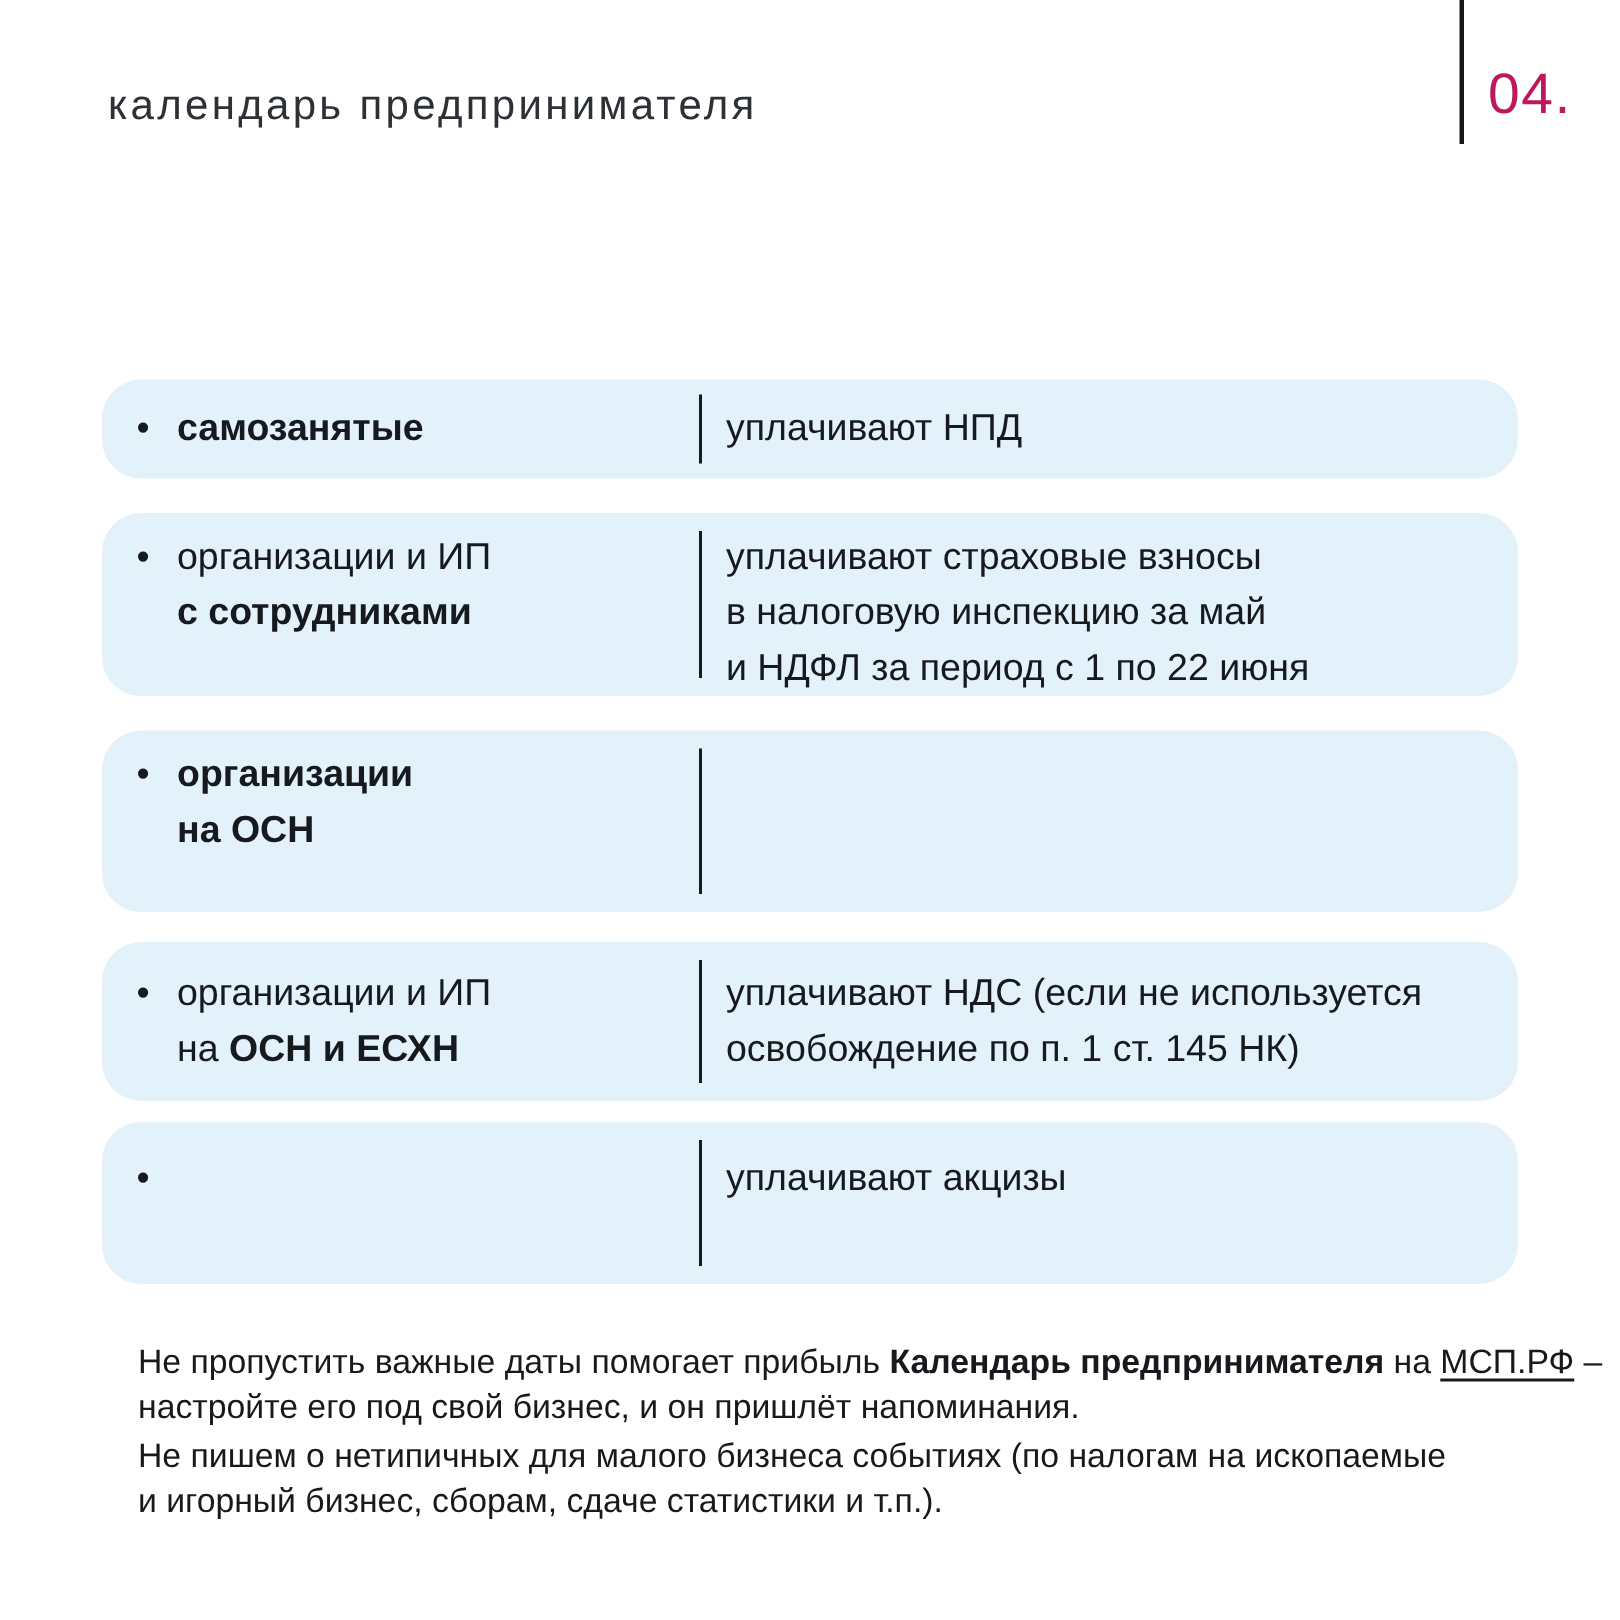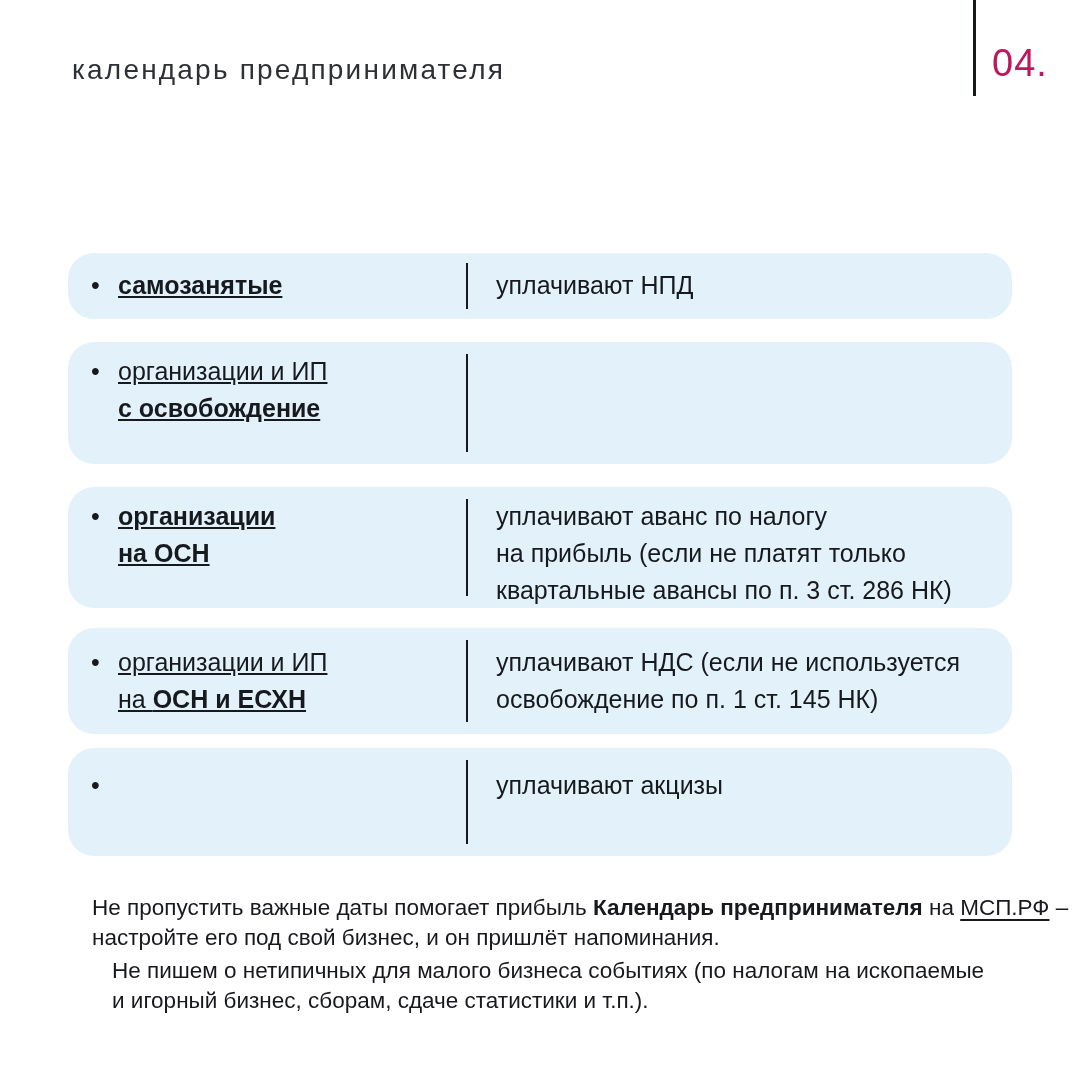"самозанятые" .who { text-decoration: underline -> none }
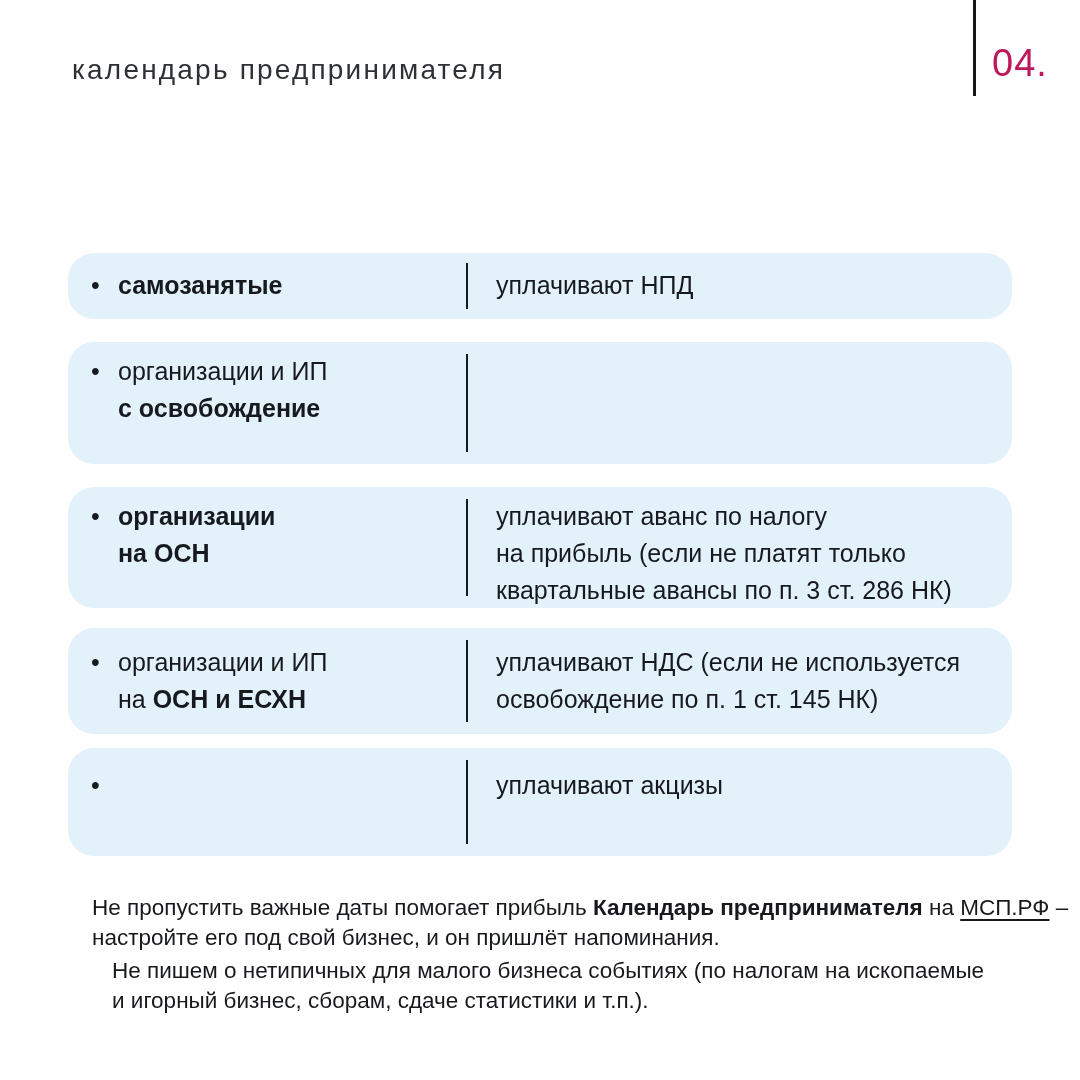"уплачивают НПД" .right { padding: 11px 14px 0 28px -> 11px 14px 0 16px }
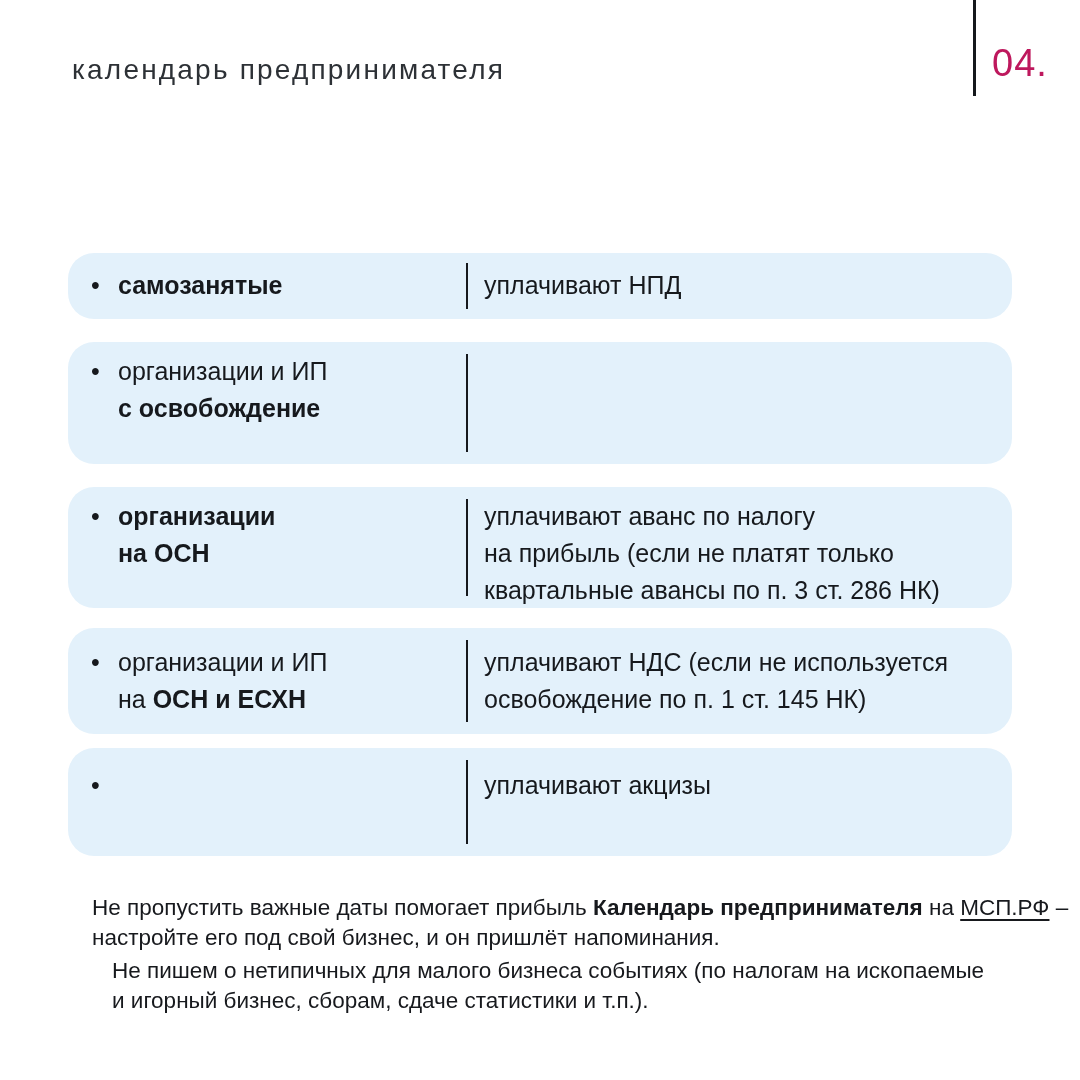"уплачивают страховые взносы" div.right { html: none -> <div>уплачивают страховые взносы в налоговую инспекцию за май и НДФЛ за период с 1 по 22 июня</div> }
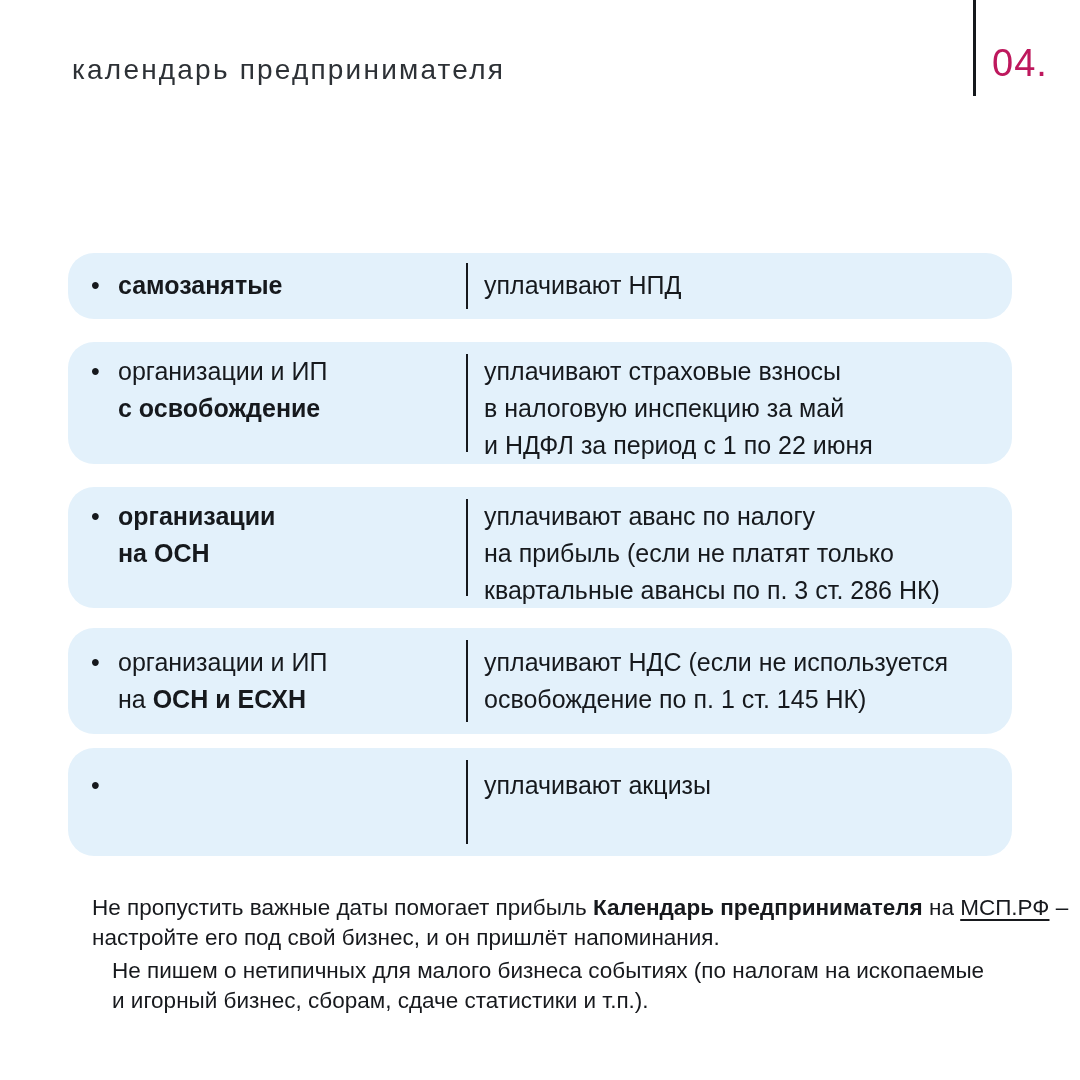"с освобождение" span.b { text: освобождение -> сотрудниками }
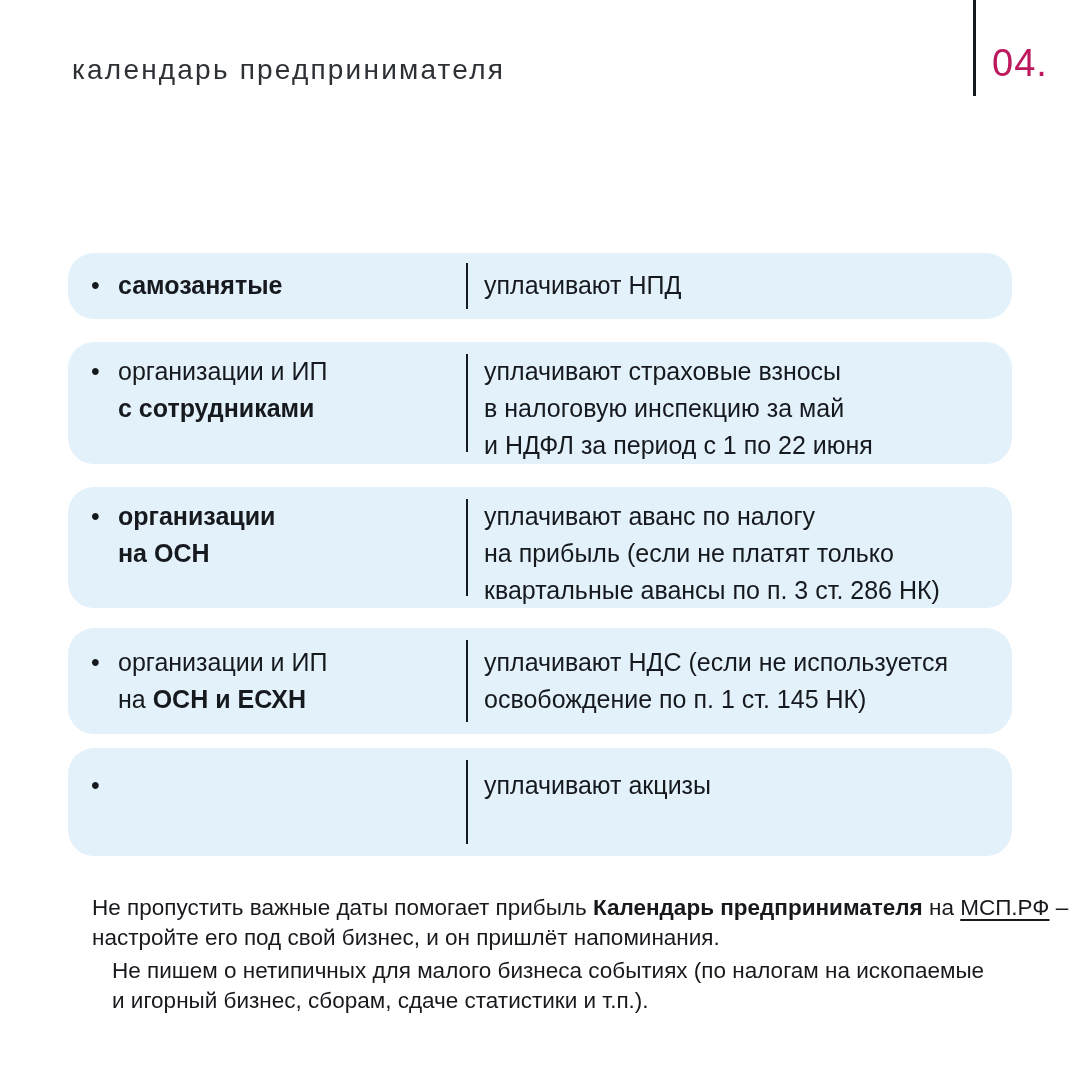"уплачивают аванс по налогу" div.right { html: <div>уплачивают аванс по налогу на прибыль (если не платят только квартальные авансы по п. 3 ст. 286 НК)</div> -> none }
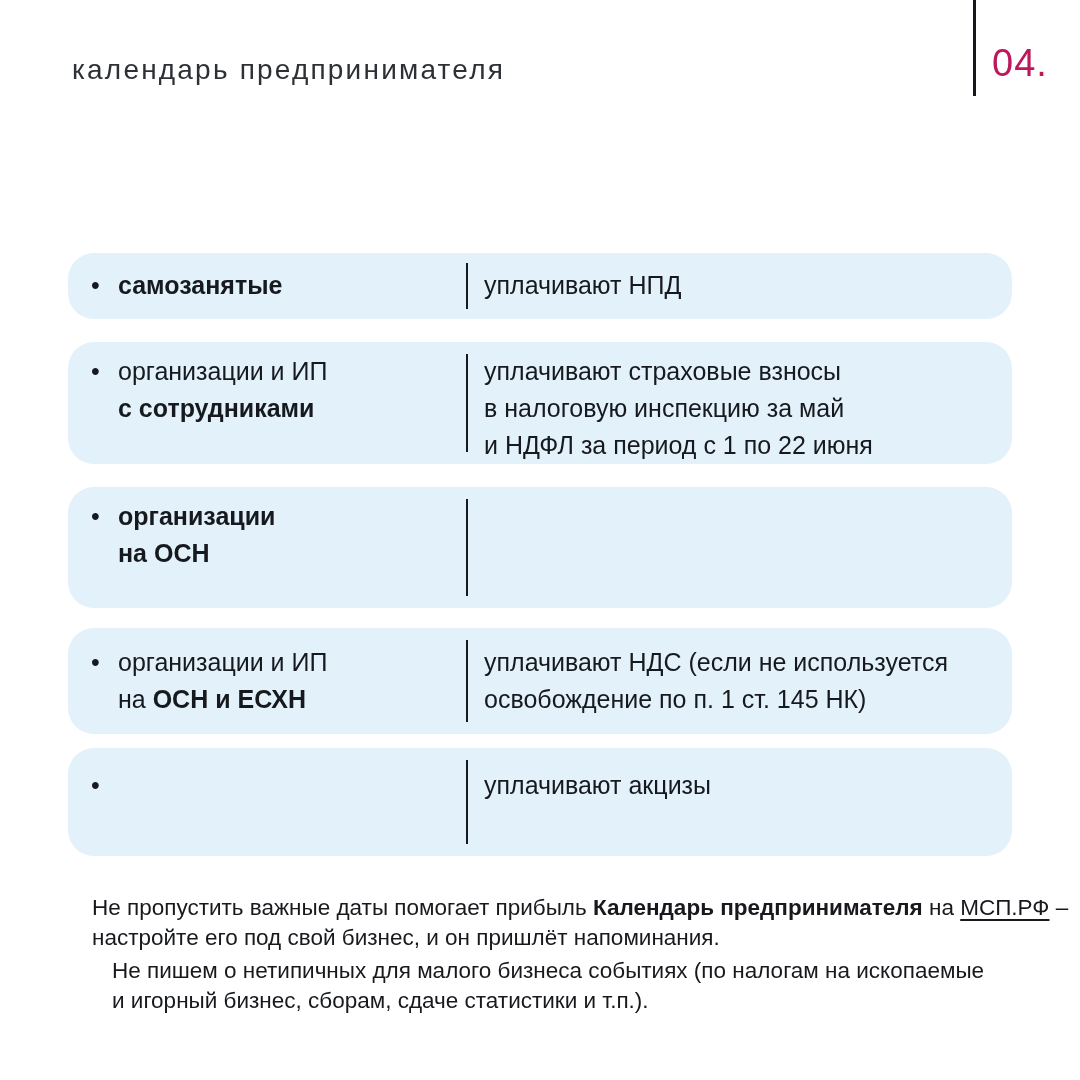"Не пишем о нетипичных для" .n2 { margin-left: 20px -> none }
